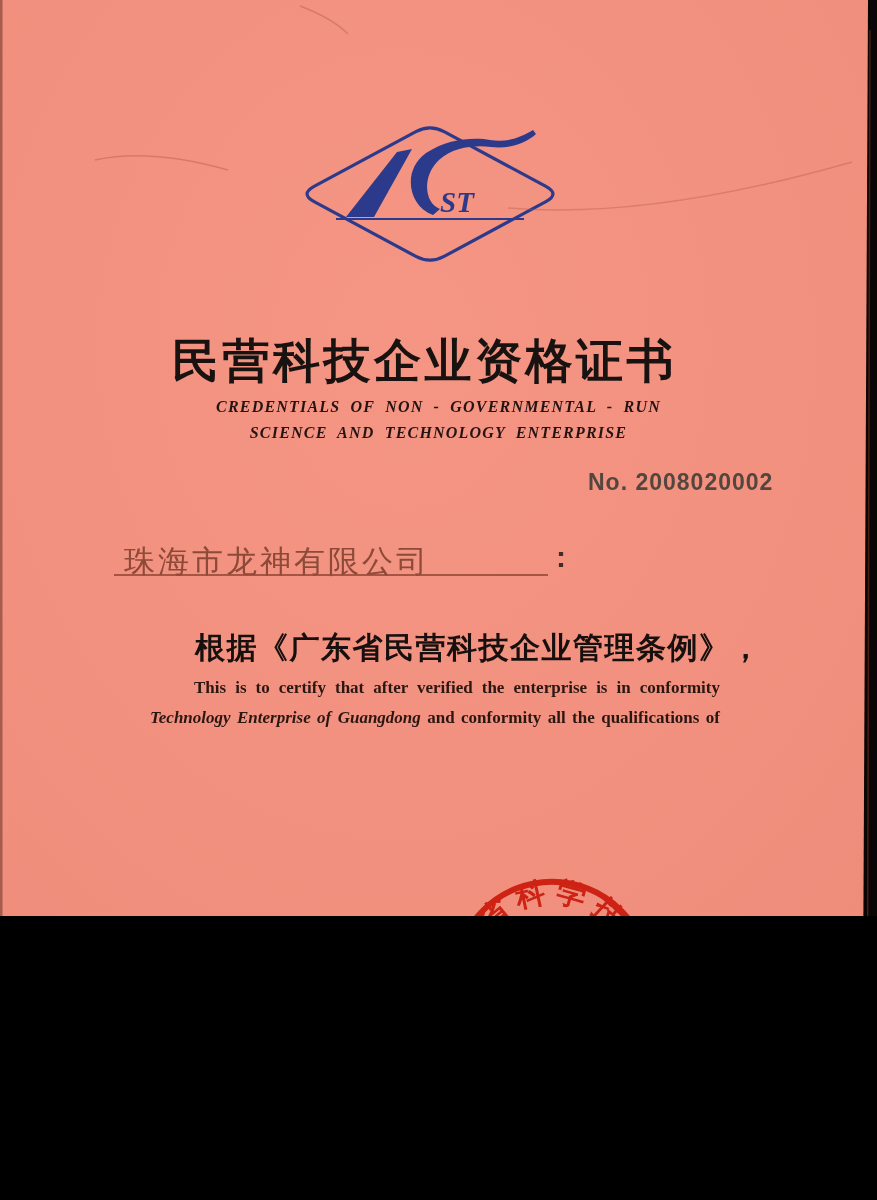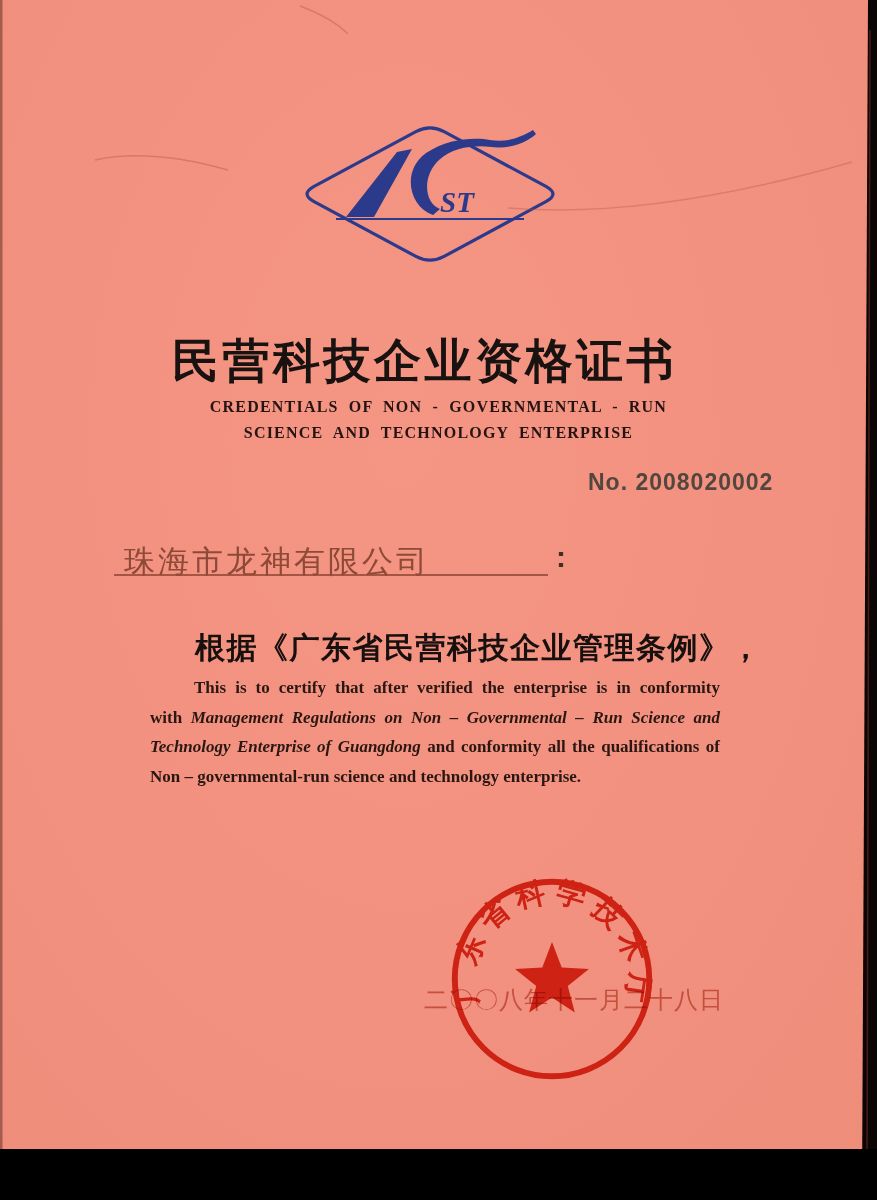"ST" .page { height: 1149px -> 916px }
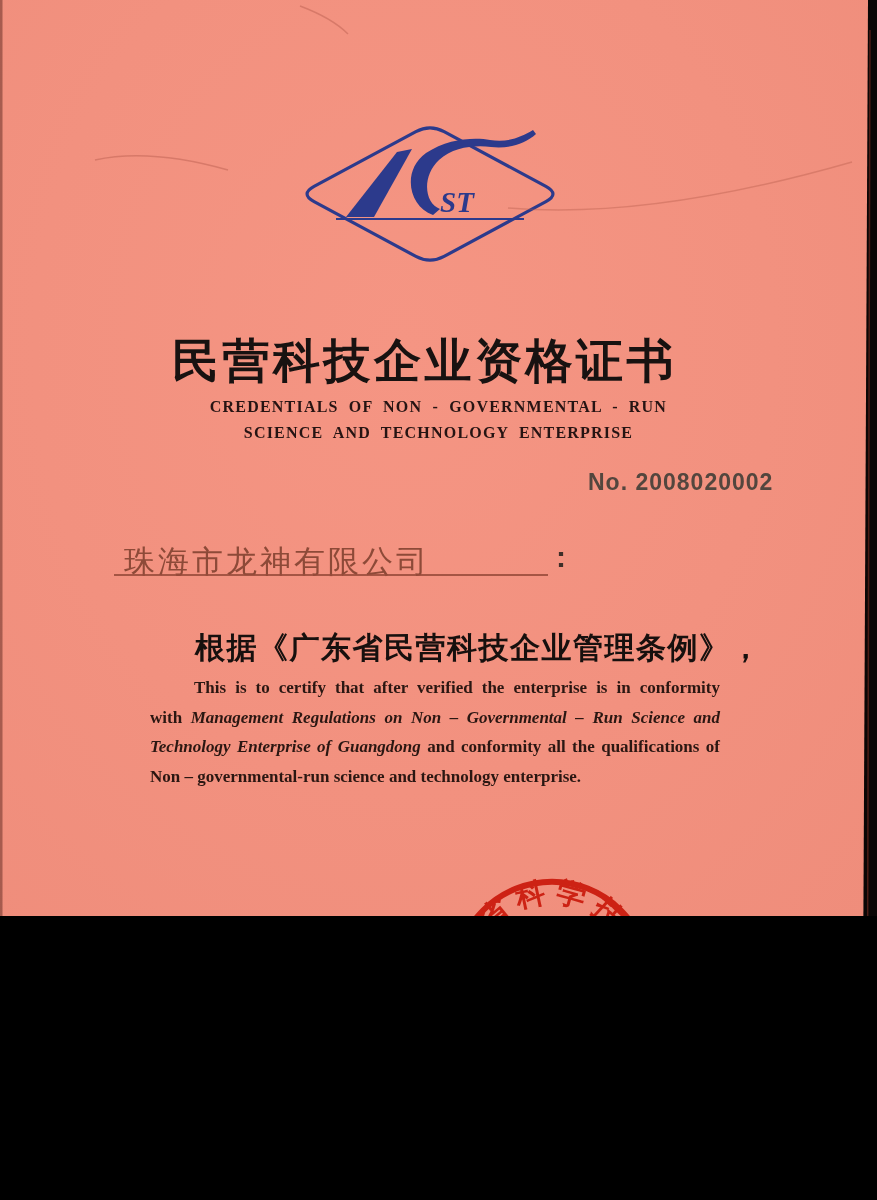"CREDENTIALS OF NON - GOVERNMENTAL" .title-en { font-style: none -> italic }
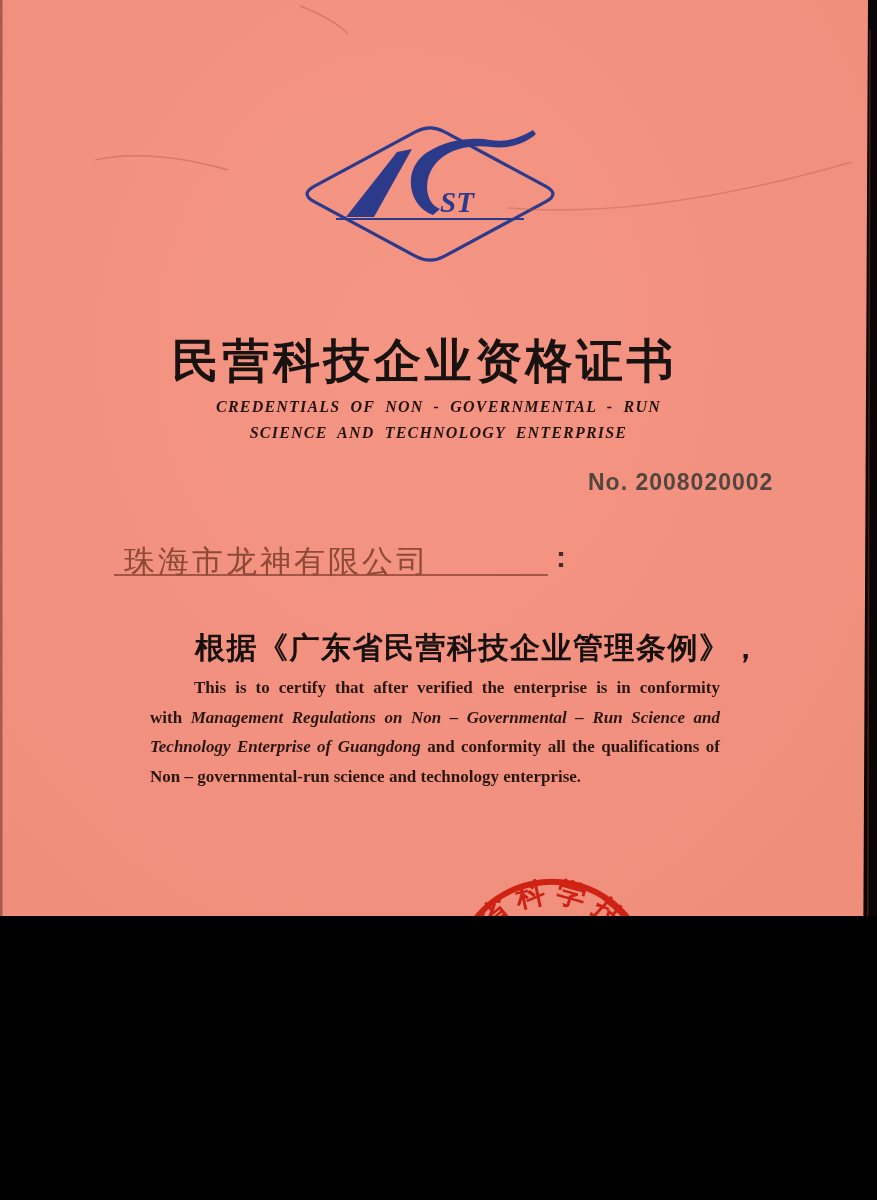"with Management Regulations on Non" div.en-line { html: <div><span>with</span> <span>Management Regulations on Non – Governmental – Run Science and</span></div> -> none }
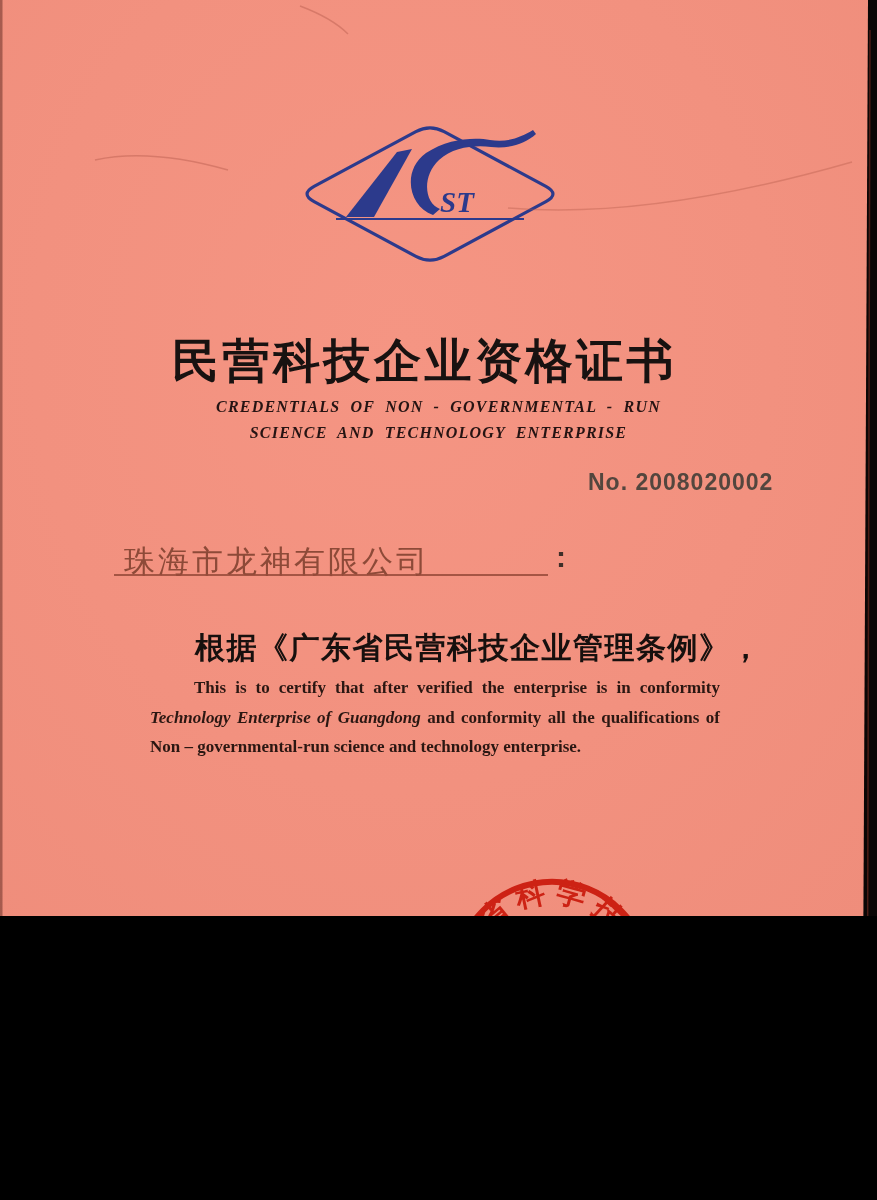"Non – governmental-run science and" div.en-line { html: <div>Non – governmental-run science and technology enterprise.</div> -> none }
